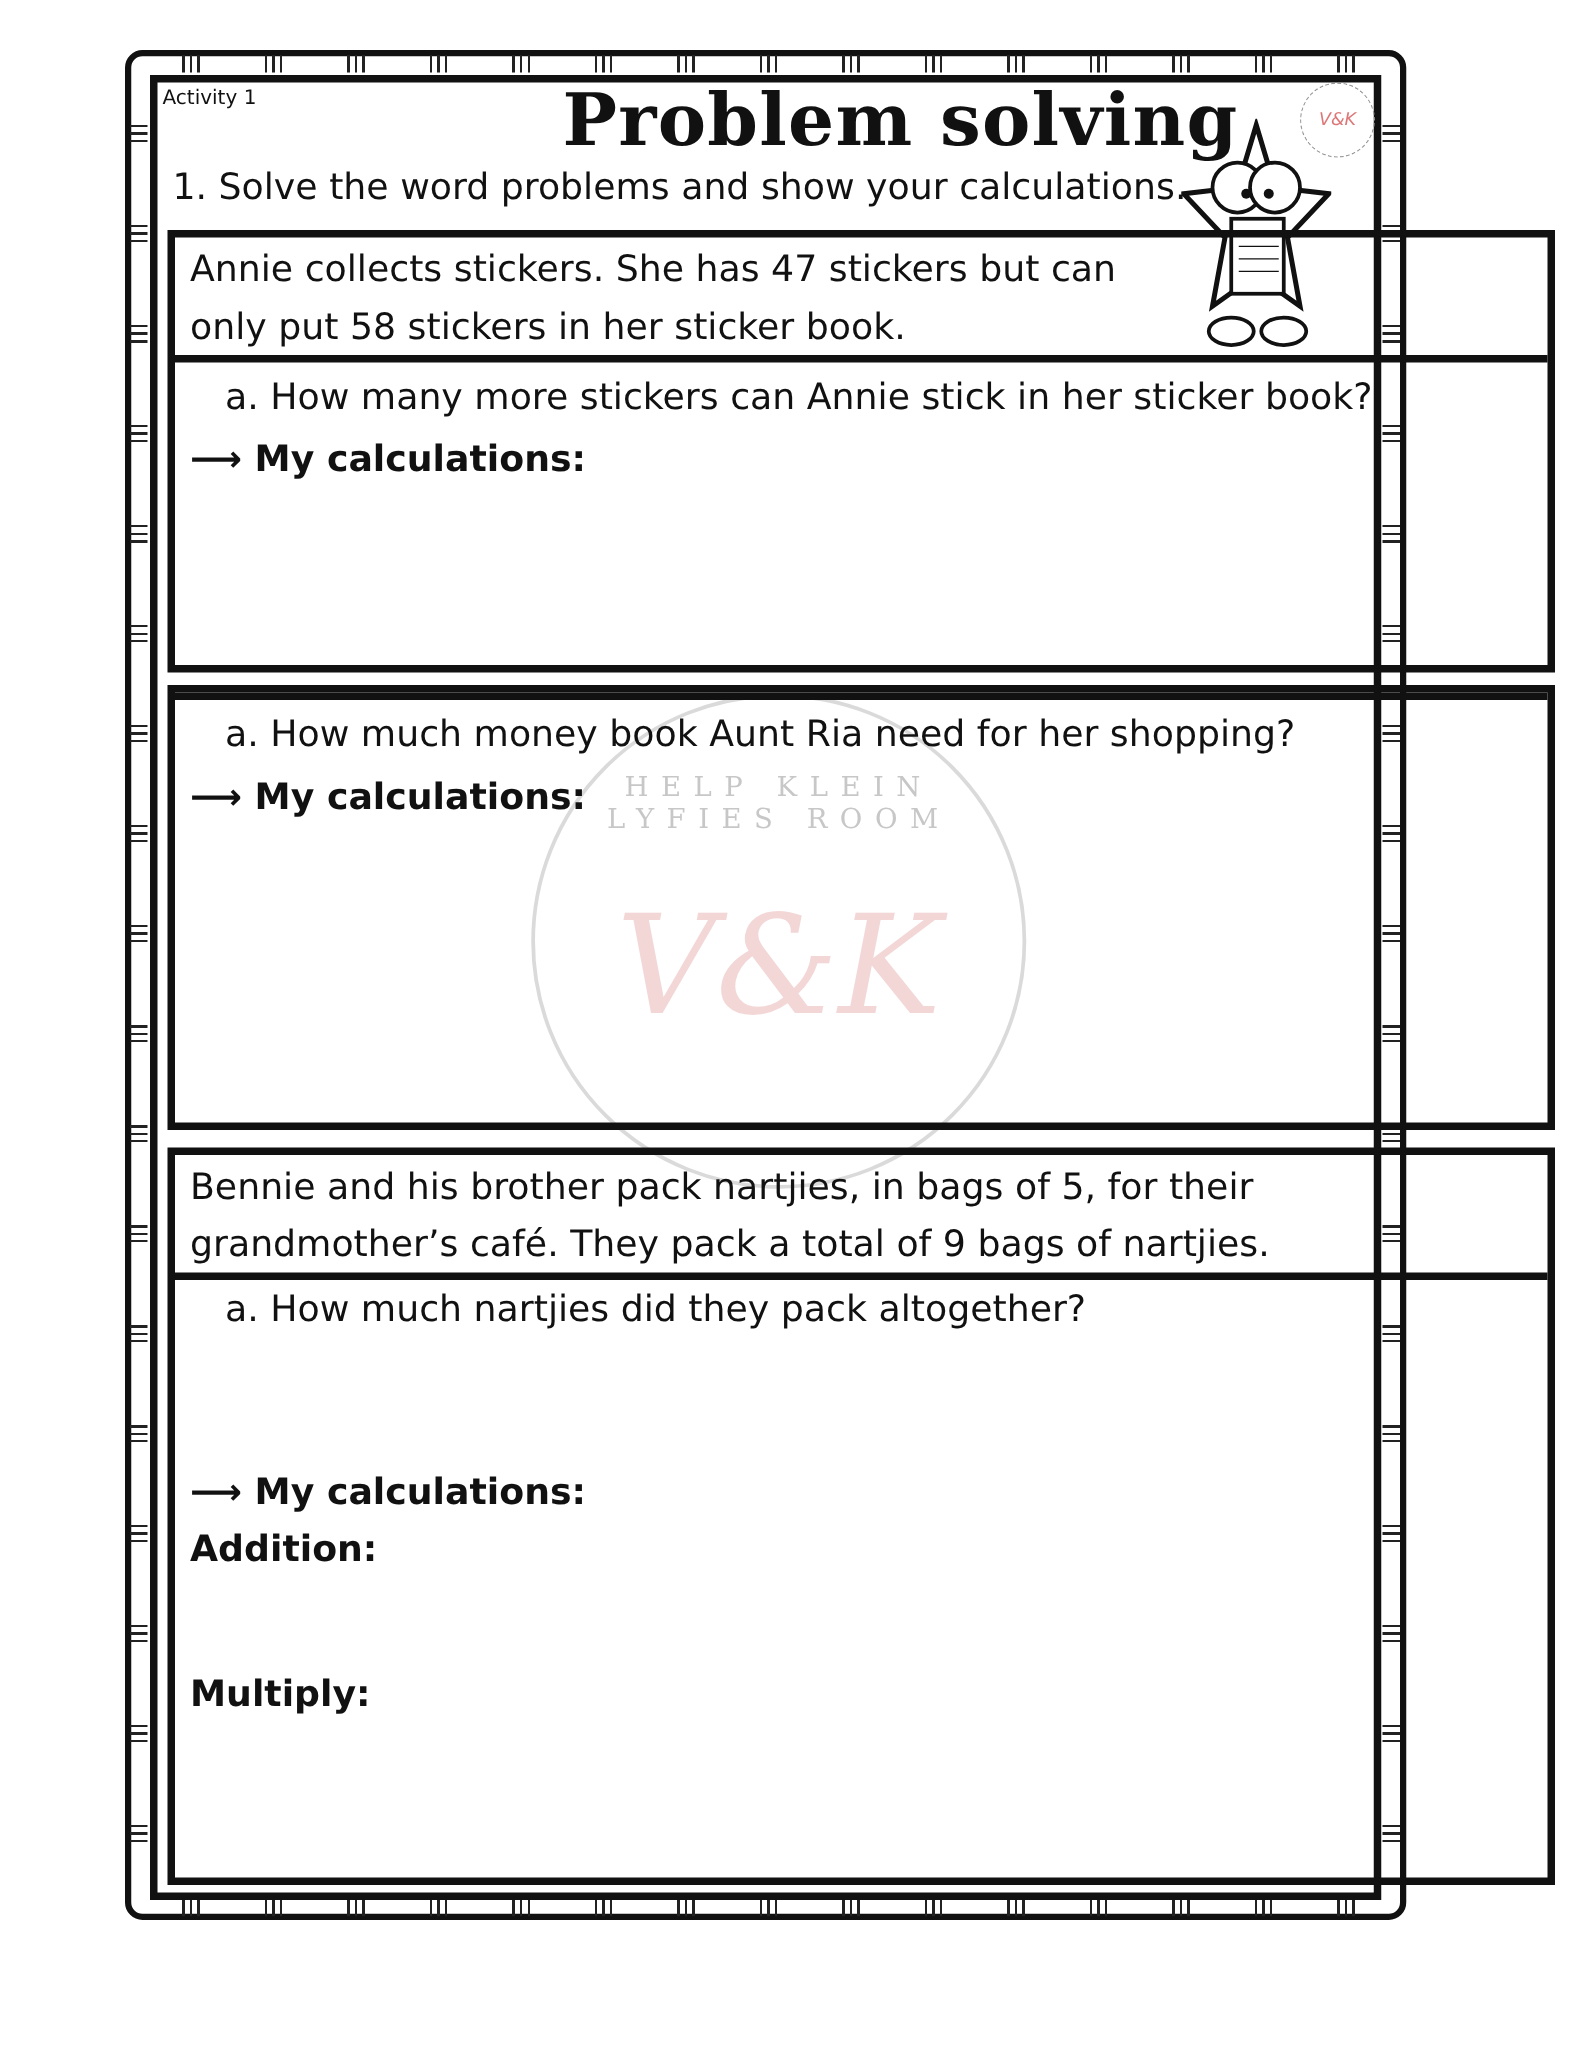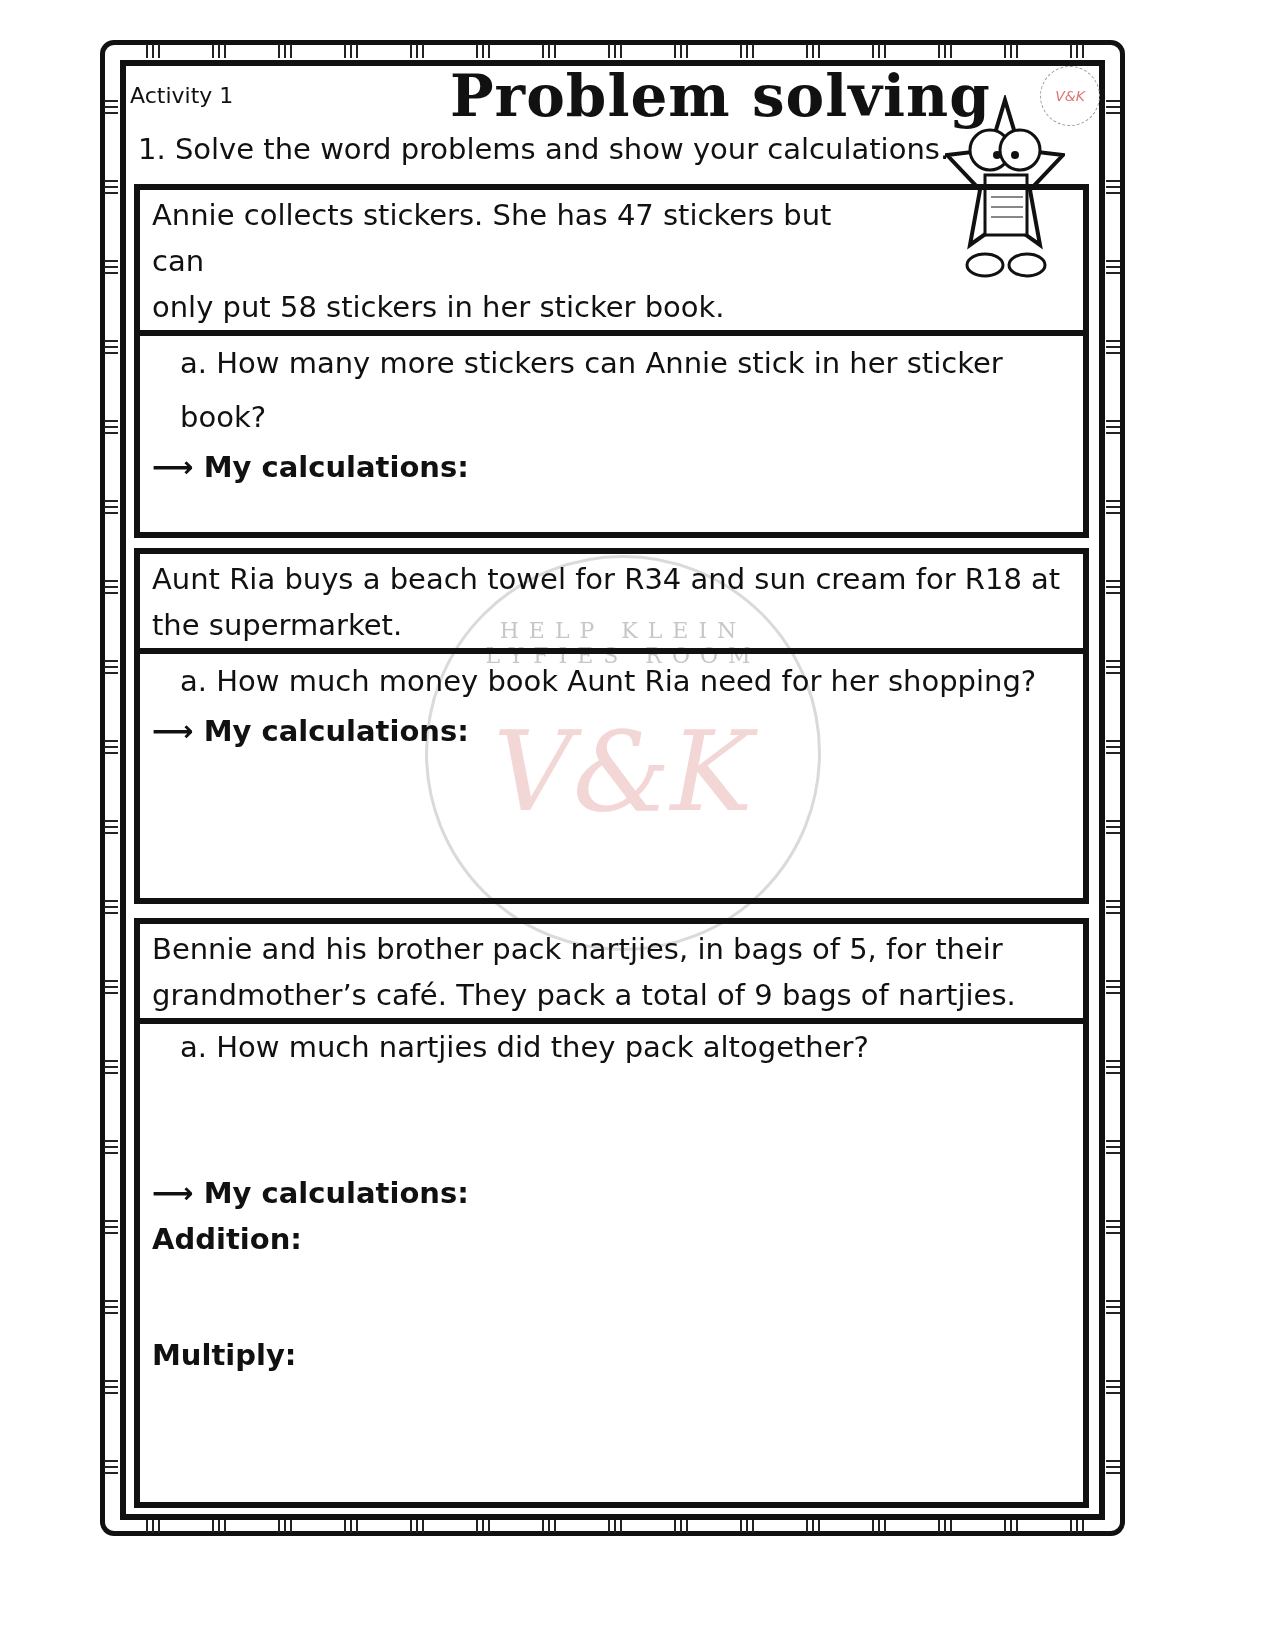"Activity 1" .activity { font-size: 22px -> 16px; top: 83px -> 68px }
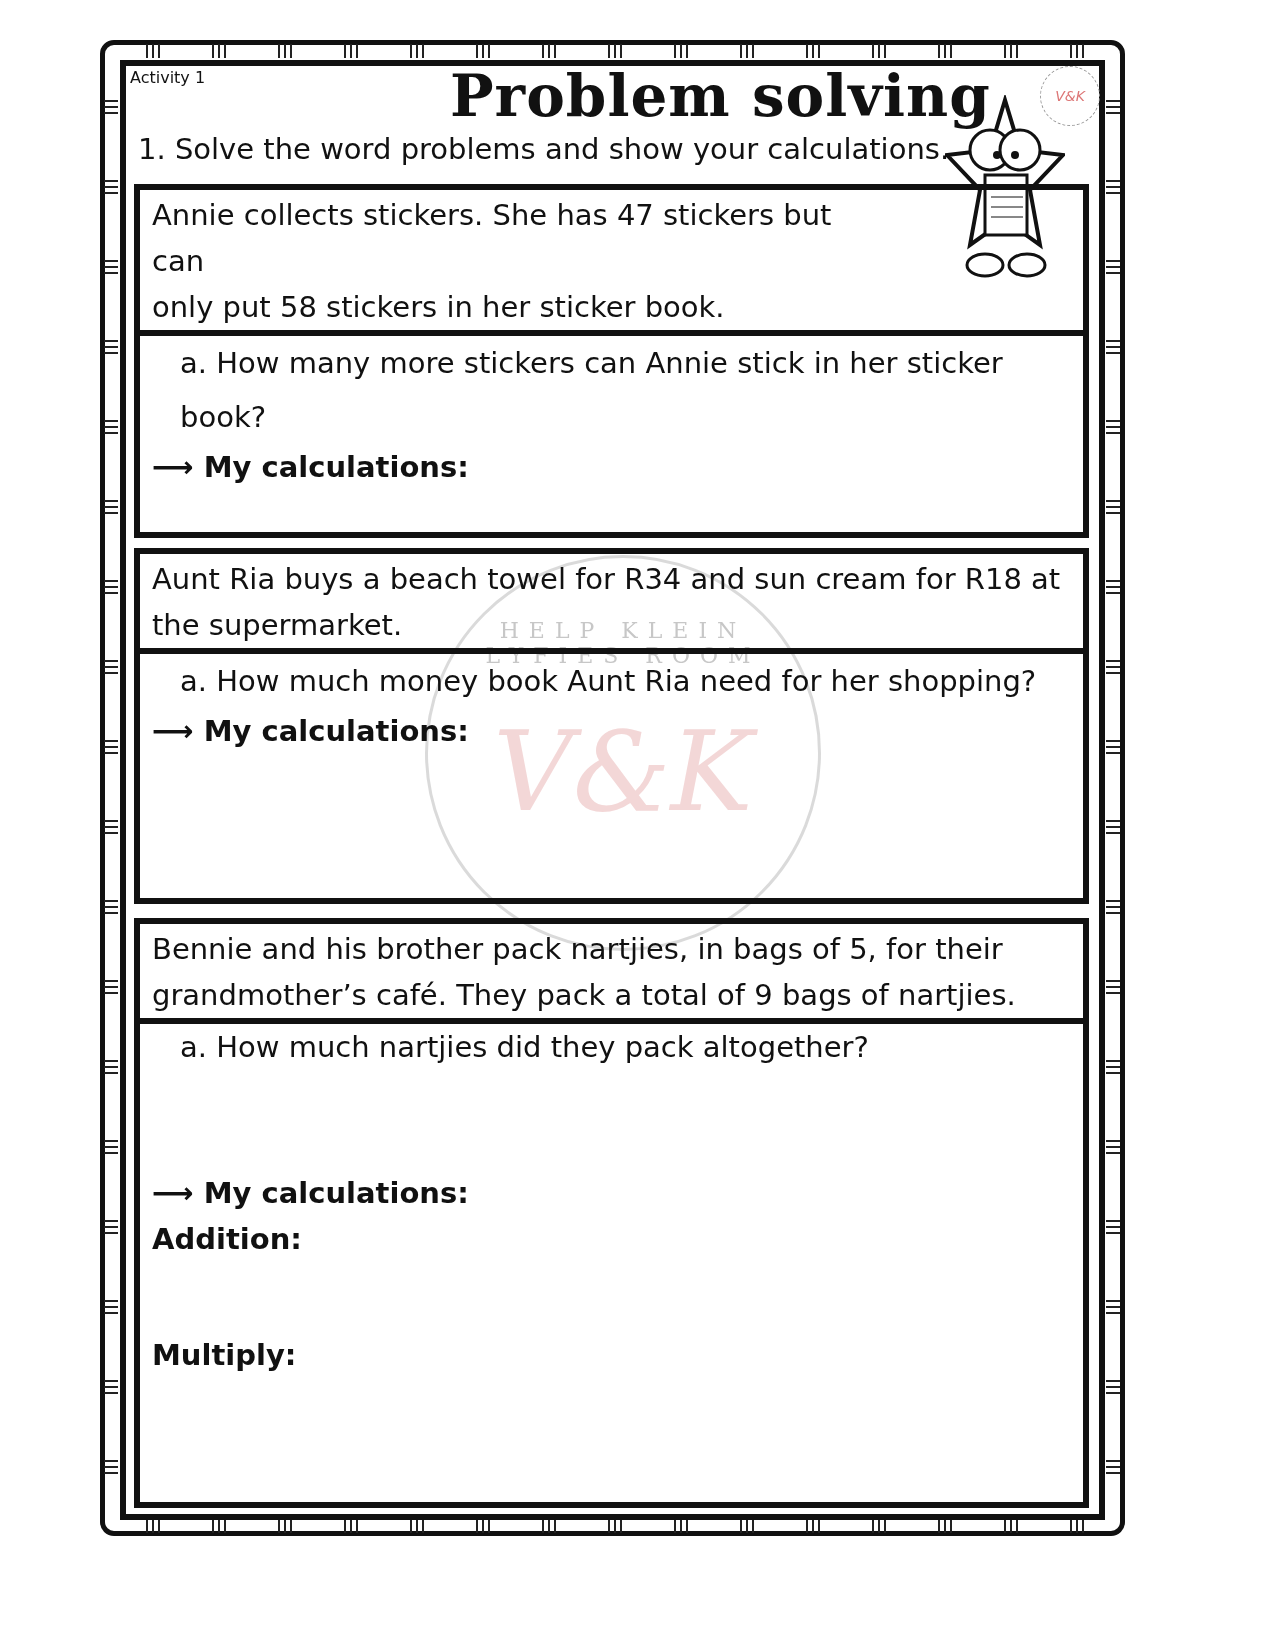"Annie collects stickers. She has" .box { width: 955px -> 1110px }
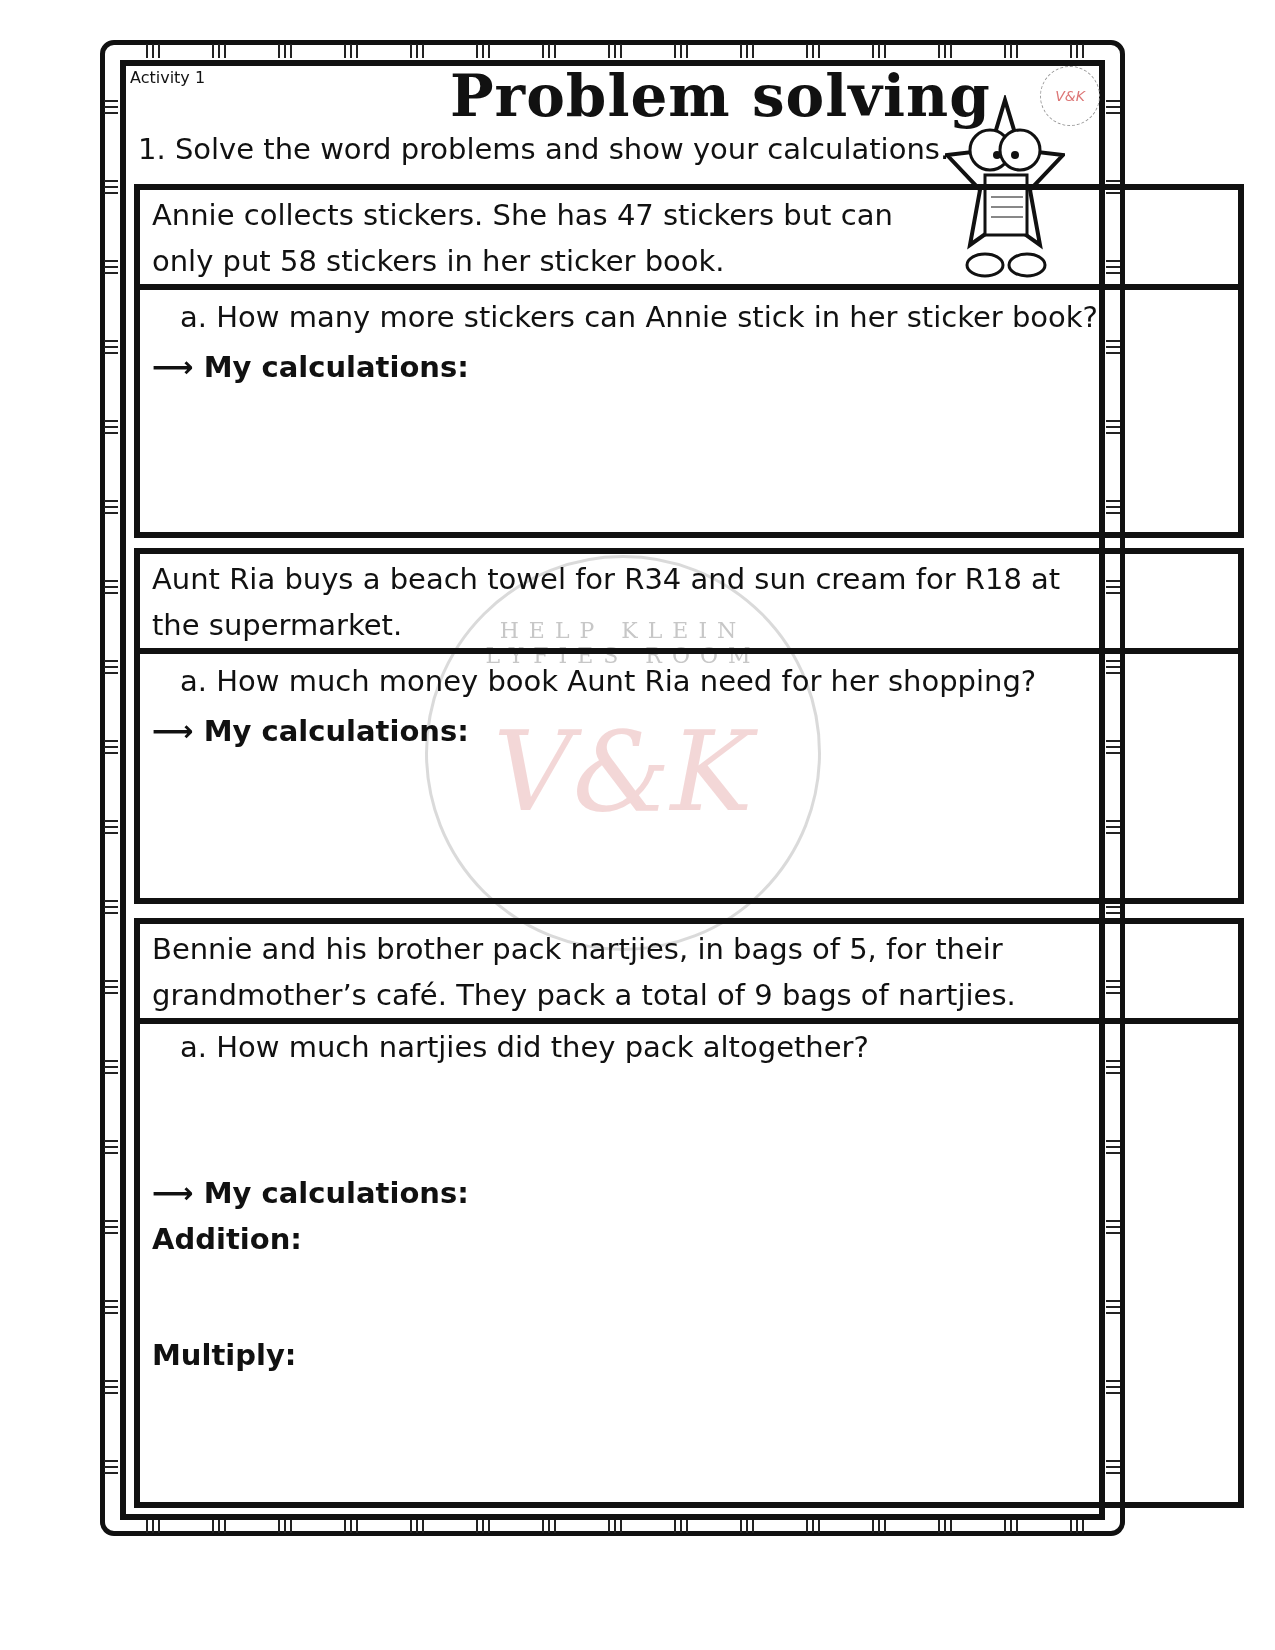"Aunt Ria buys a beach" div.story { html: <div> <div>Aunt Ria buys a beach towel for R34 and sun cream for R18 at</div> <div>the supermarket.</div> </div> -> none }
